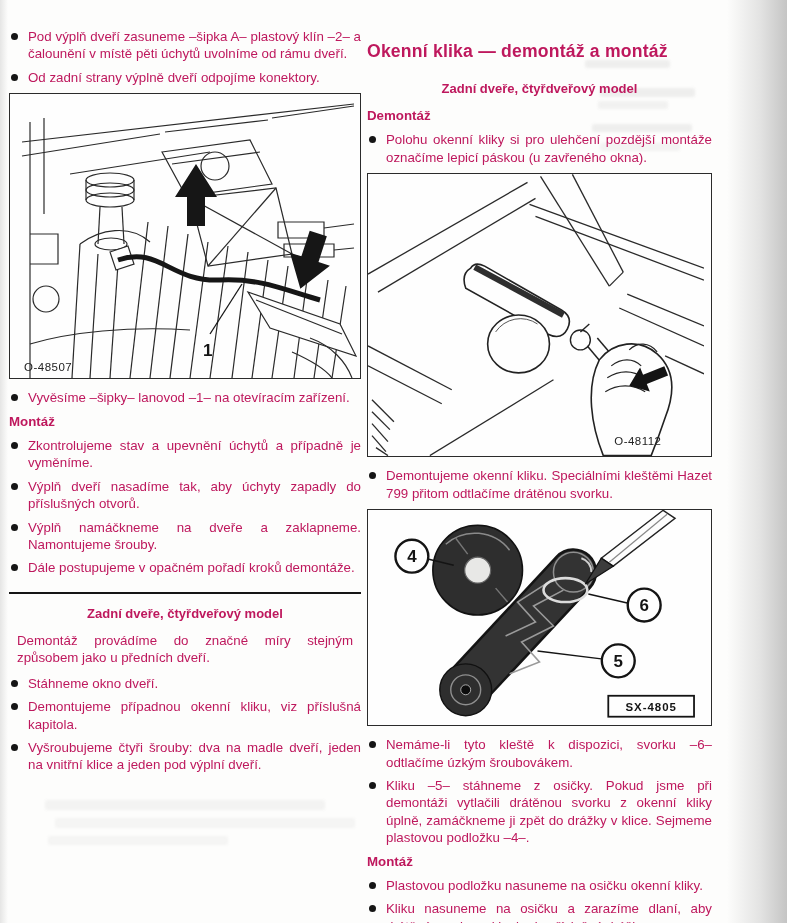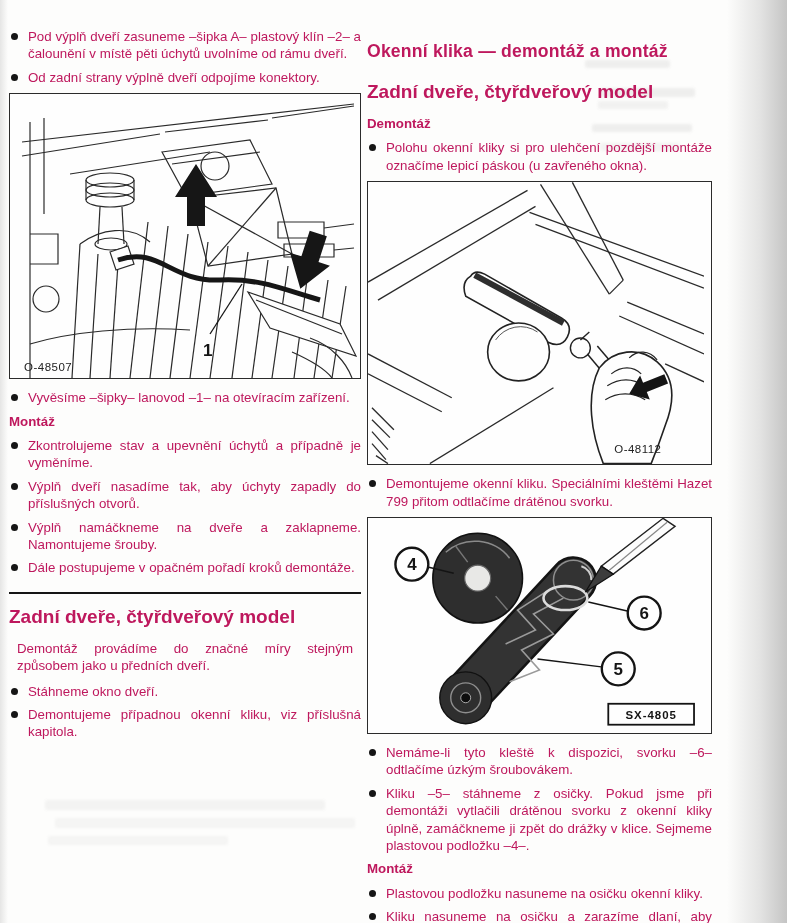"Zadní dveře, čtyřdveřový model" h2 { font-size: 19px -> 13px; text-align: none -> center }
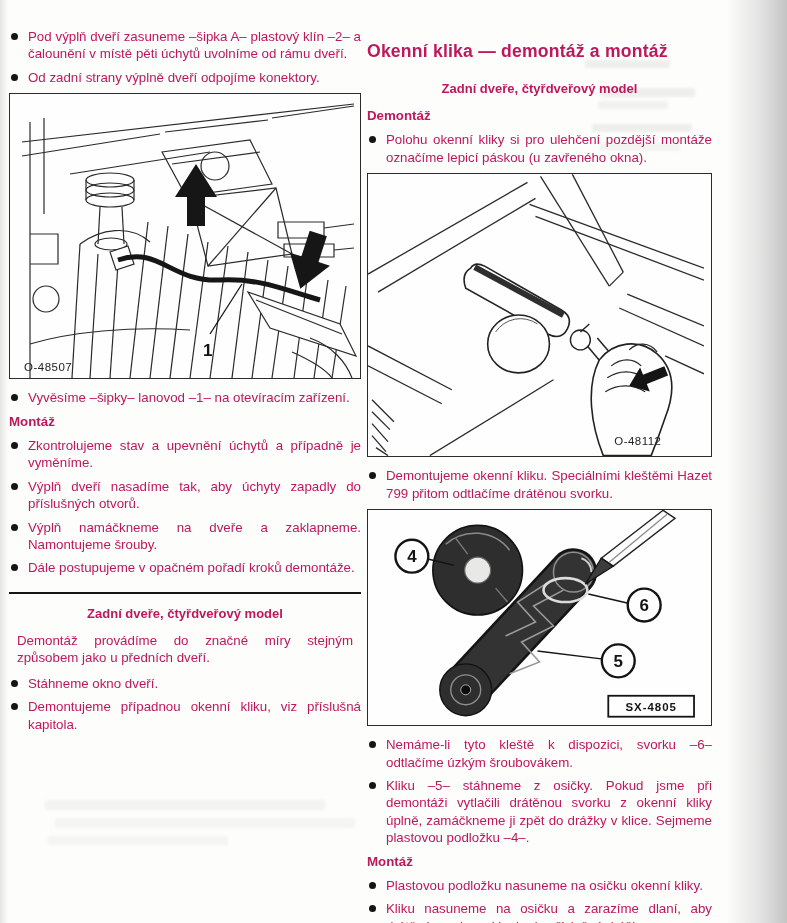"Vyšroubujeme čtyři šrouby: dva na" div.bullet { html: none -> <div> <span></span> <span>Vyšroubujeme čtyři šrouby: dva na madle dveří, jeden na vnitřní klice a jeden pod výplní dveří.</span> </div> }
